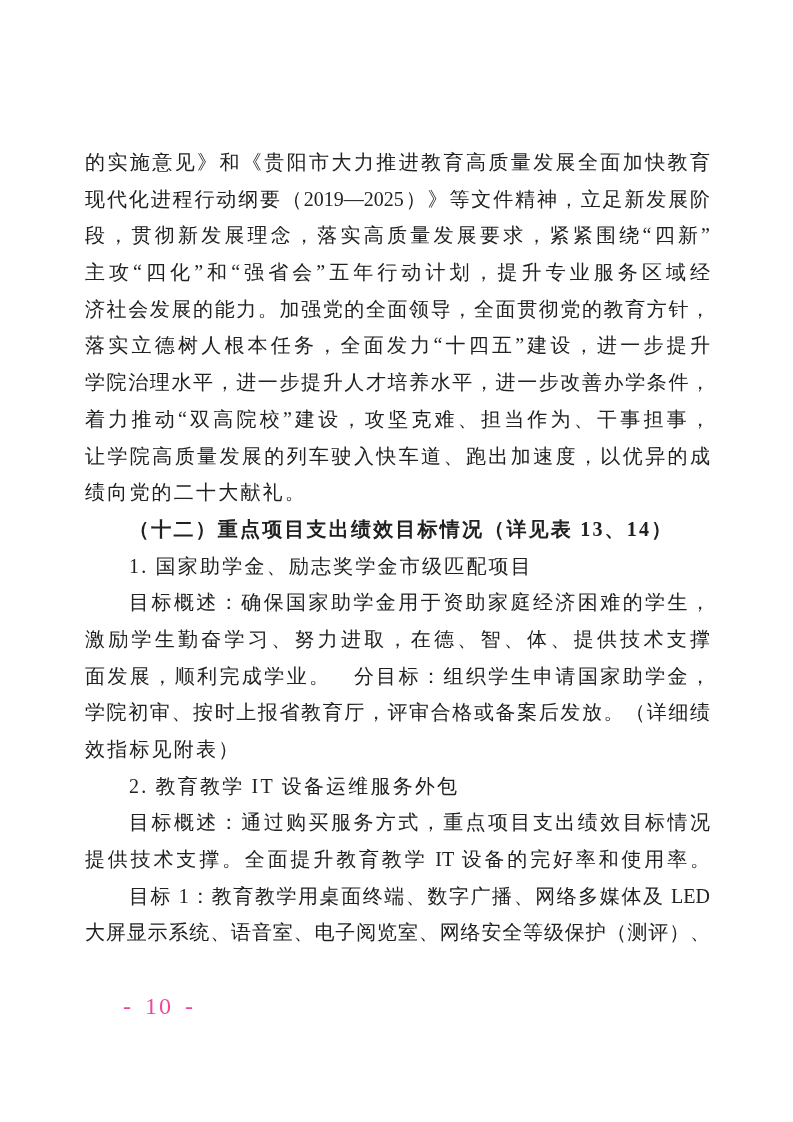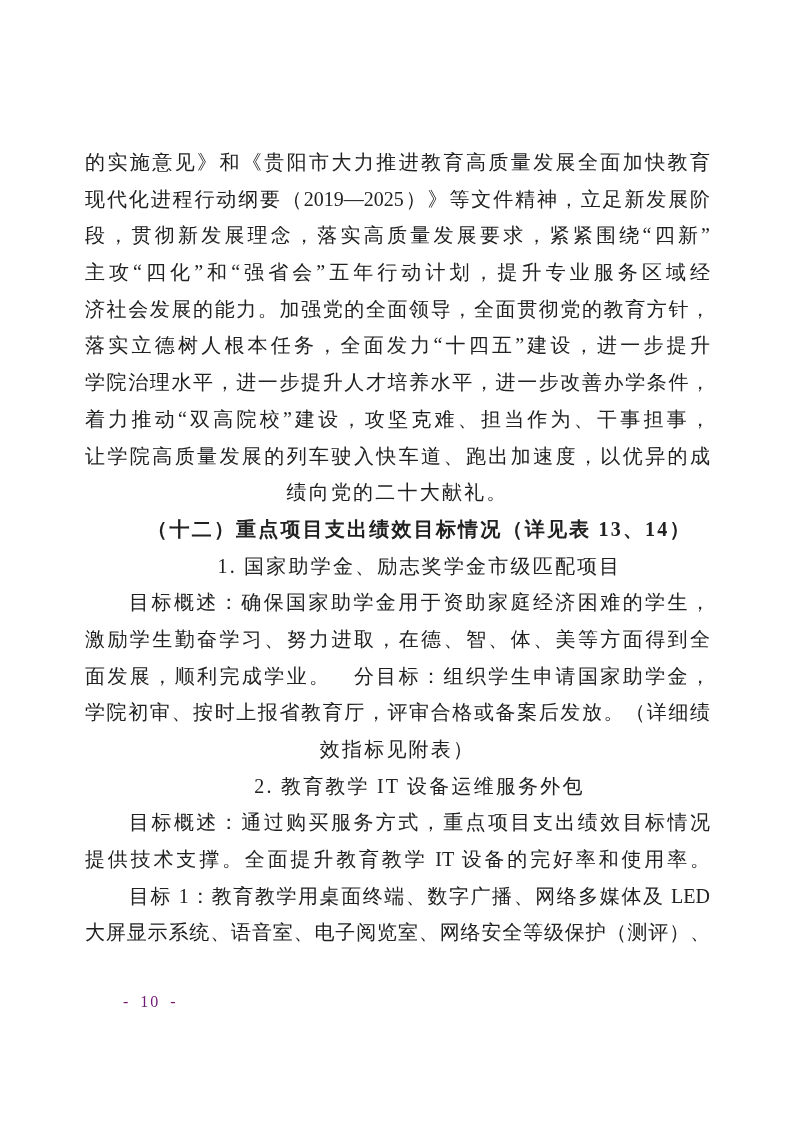"绩向党的二十大献礼。" .line.left { text-align: center -> left }
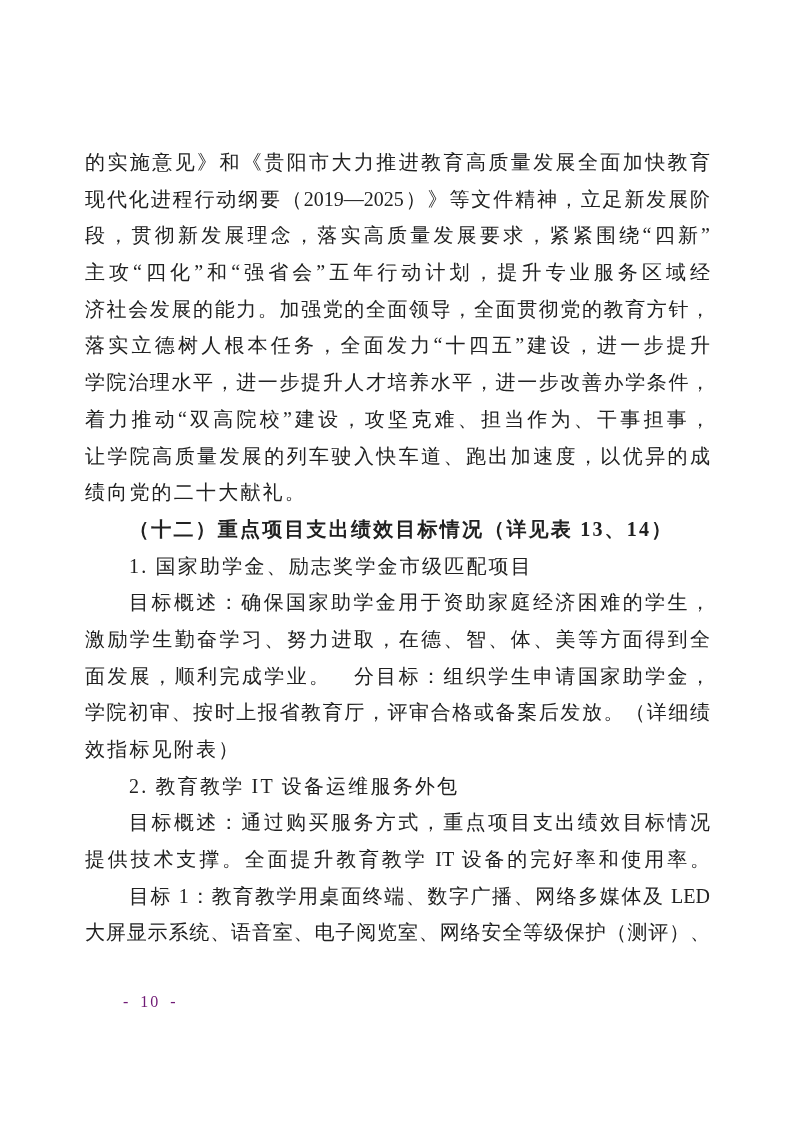"激励学生勤奋学习、努力进取，在德、智、体、美等方面得到全" div.line { text: 美等方面得到全 -> 提供技术支撑 }
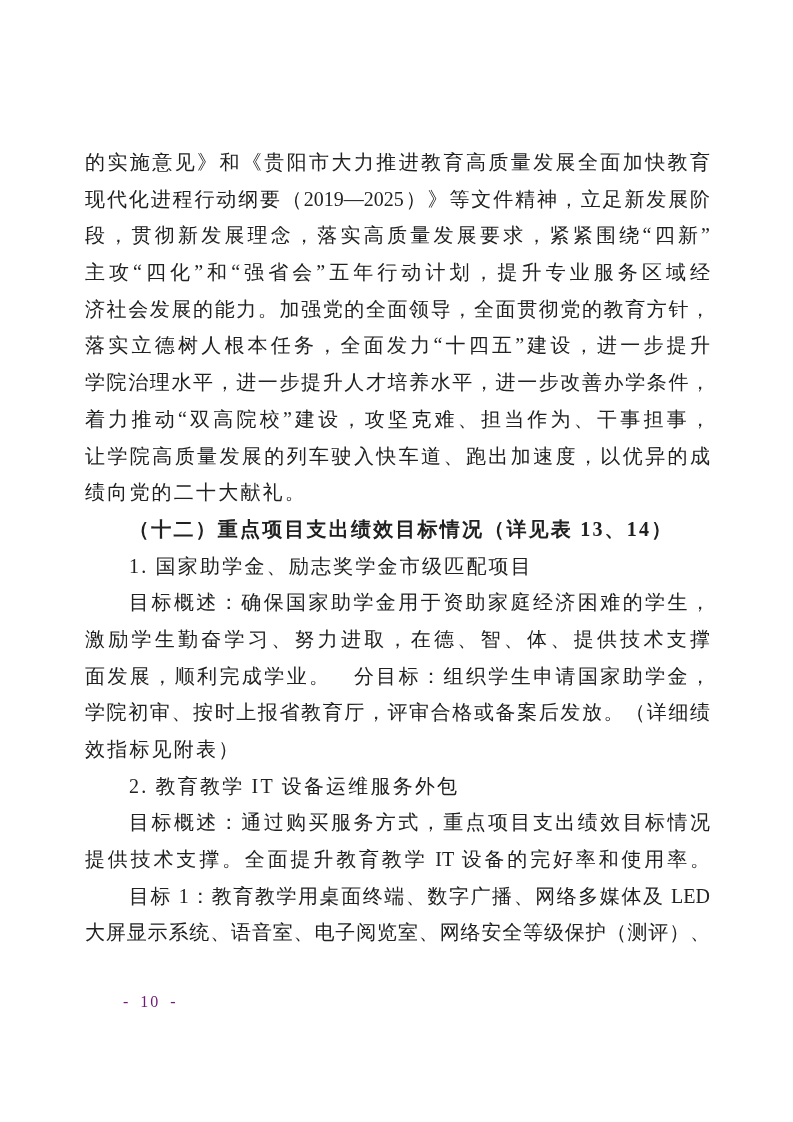"- 10 -" .footer { color: #701a75 -> #ec4899; font-size: 16px -> 24px }
